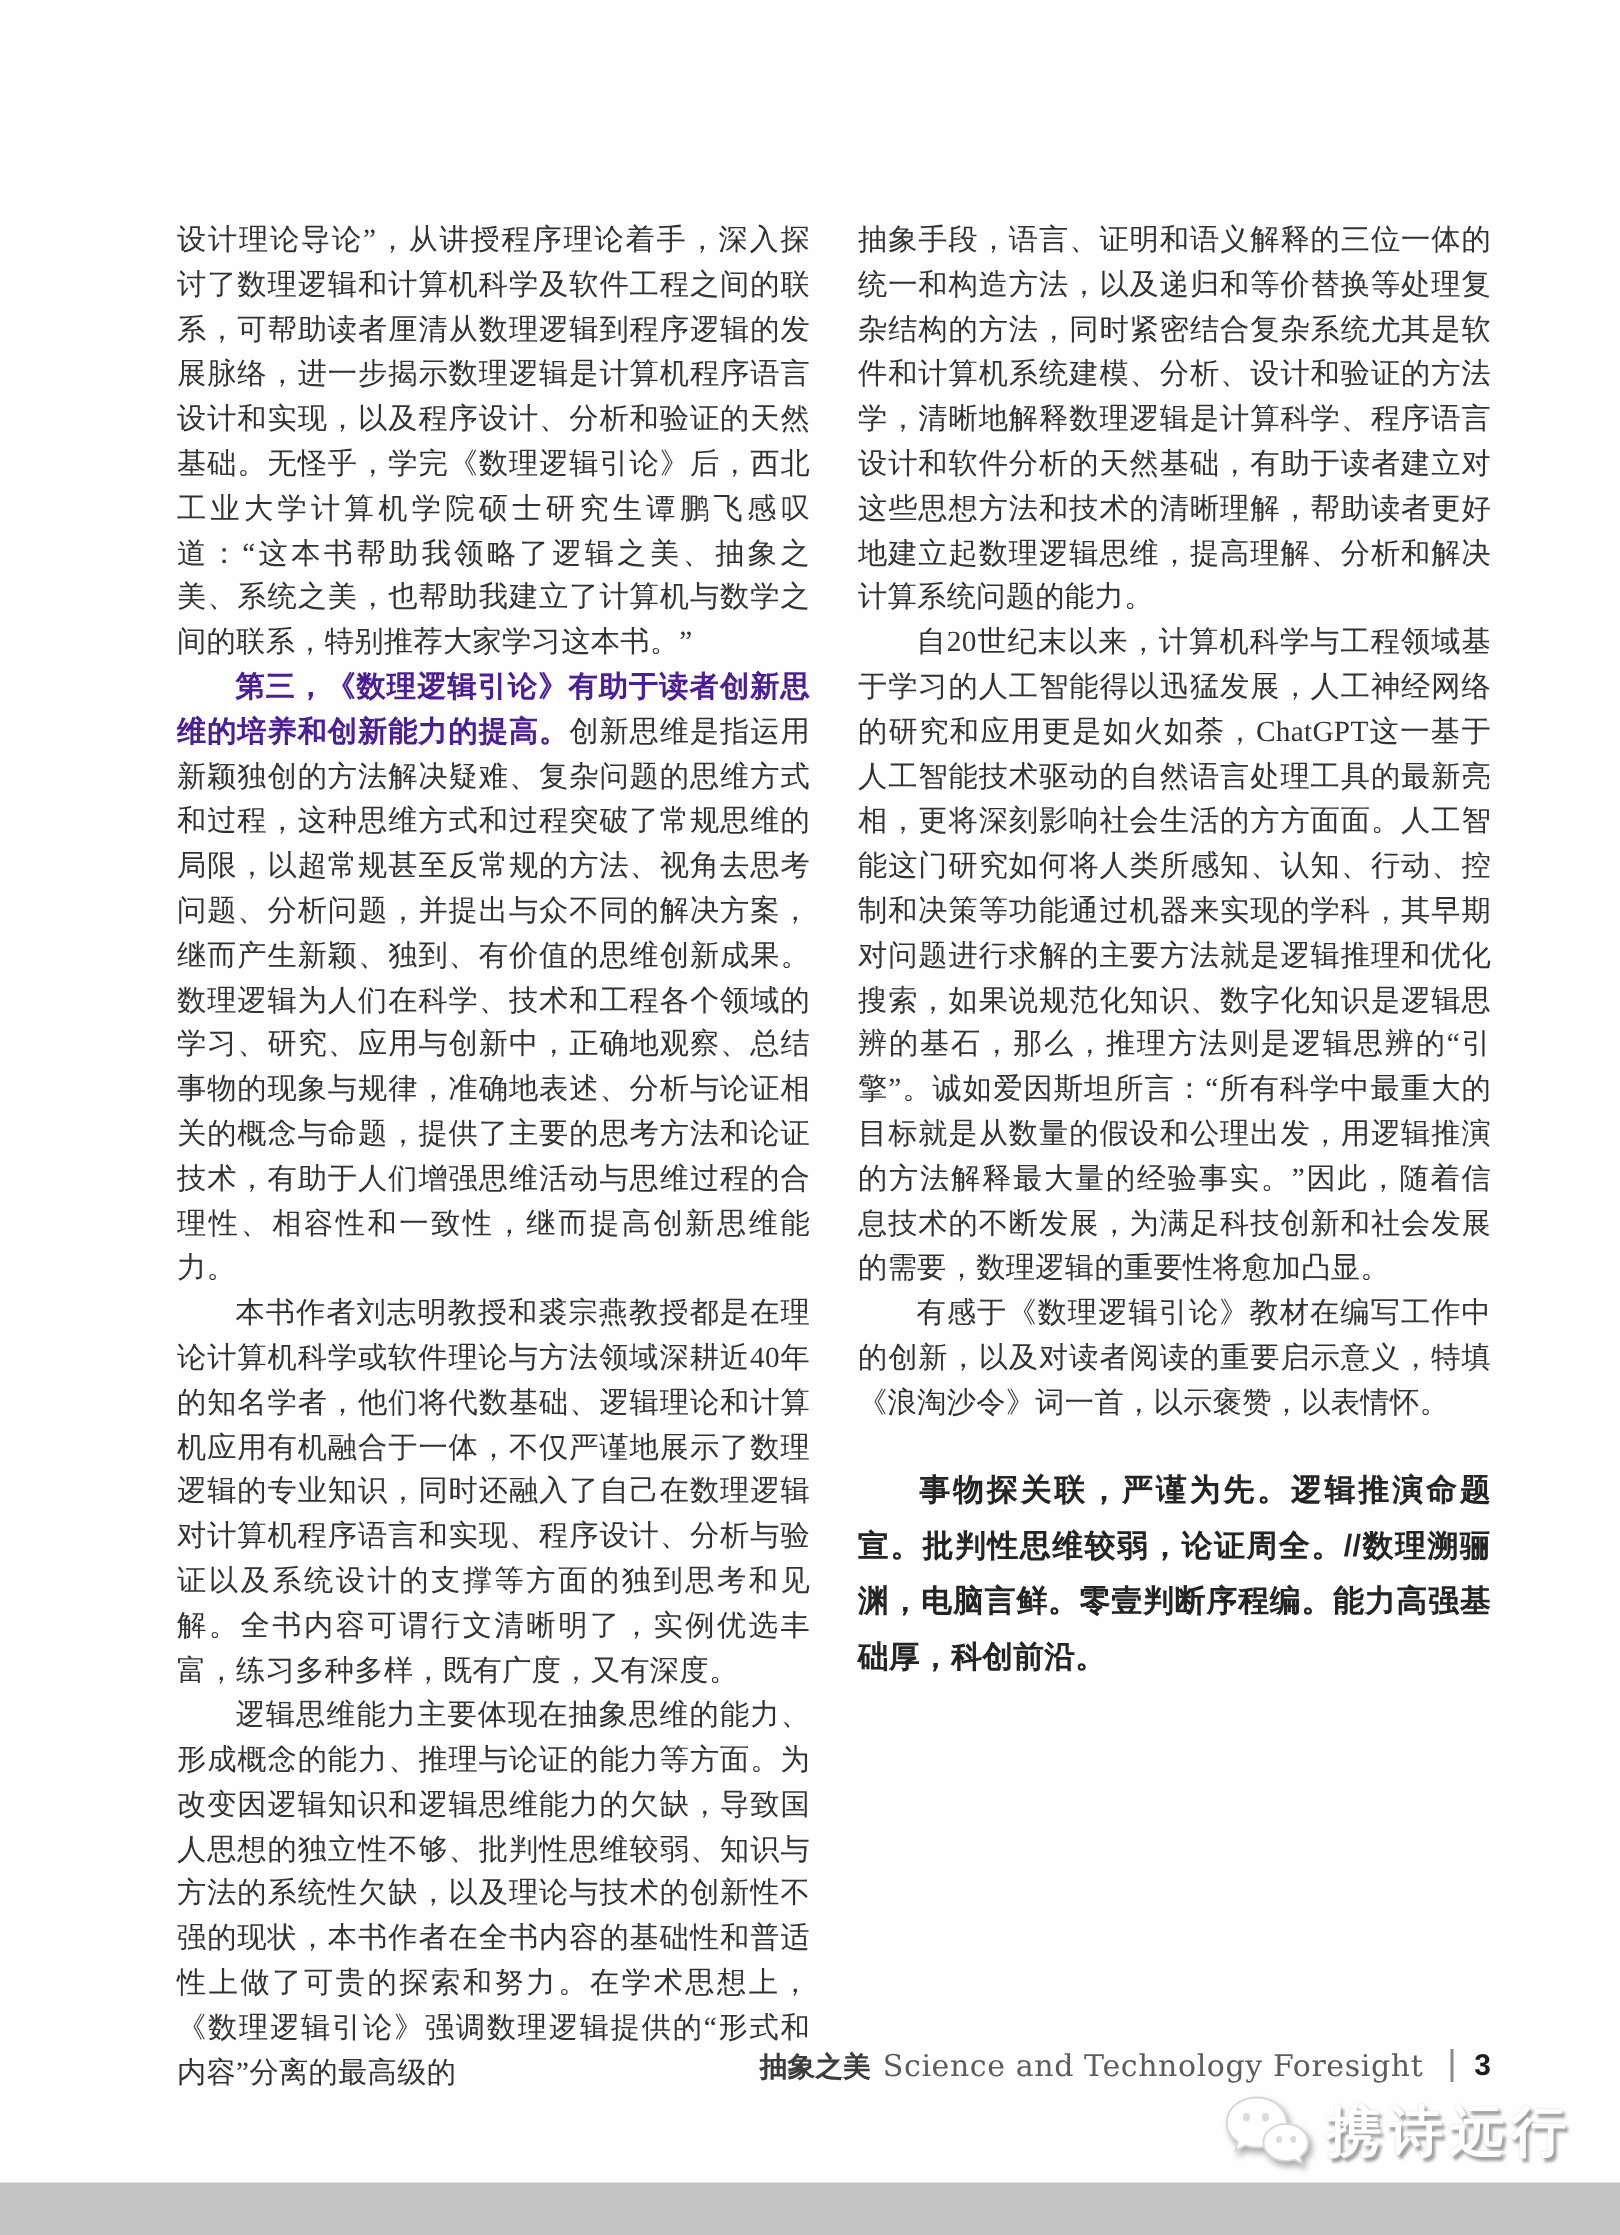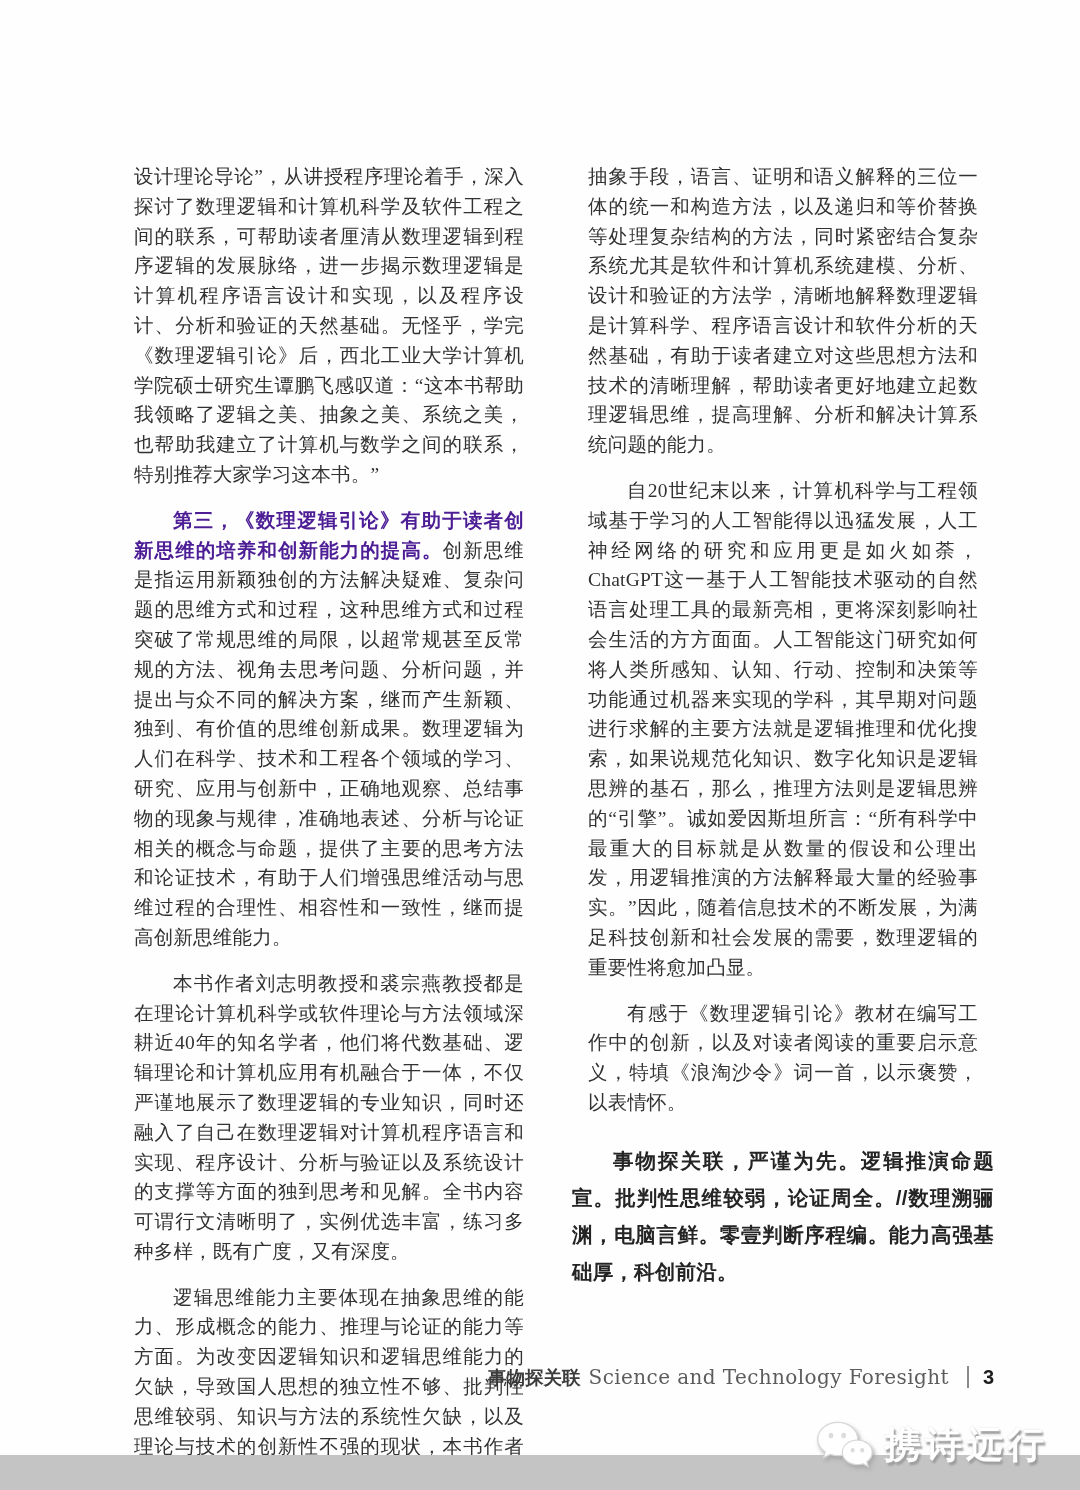"设计理论导论”，从讲授程序理论着手，深入探讨了数理逻辑和计算机科学及软件工程之间" .para { margin: 16px -> 0 }
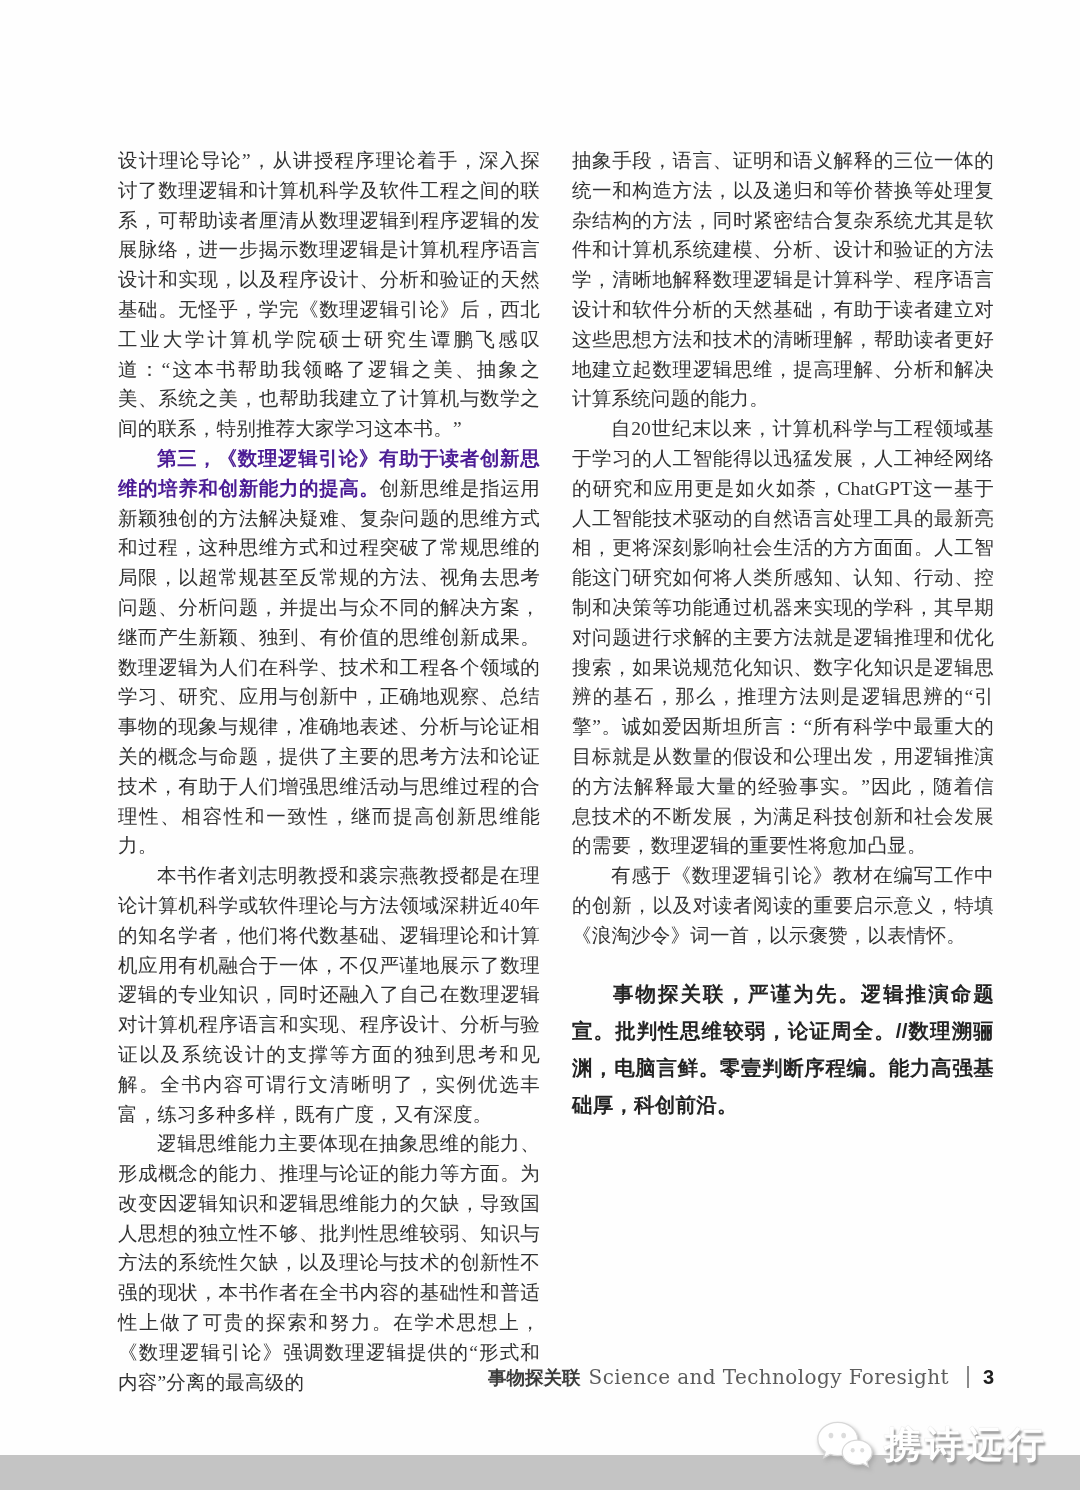"事物探关联" span.footer-cn { text: 事物探关联 -> 抽象之美 }
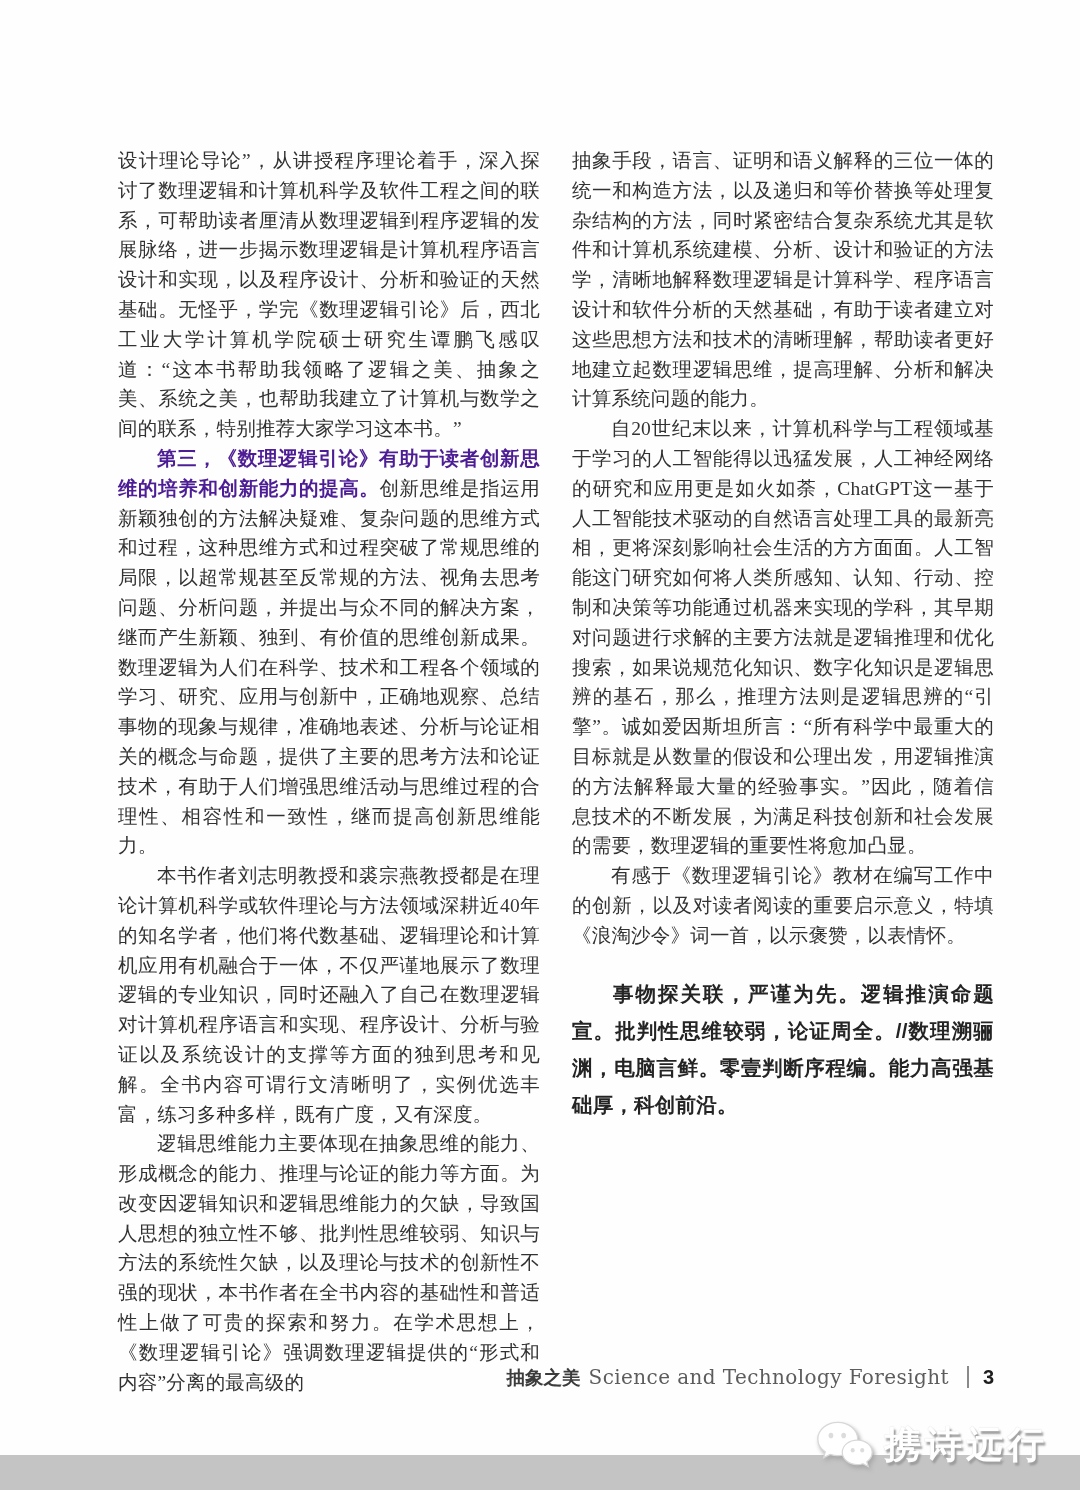"携诗远行" .watermark { bottom: 20px -> 44px }
